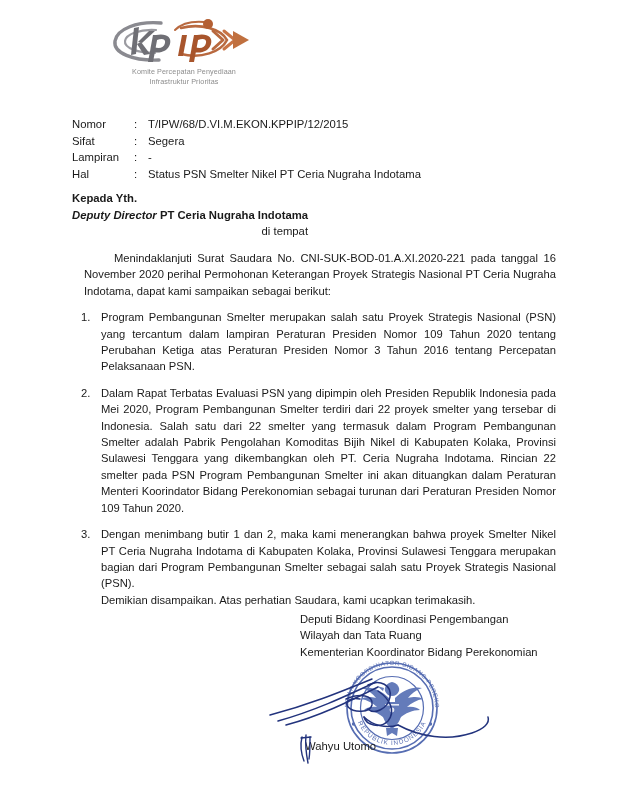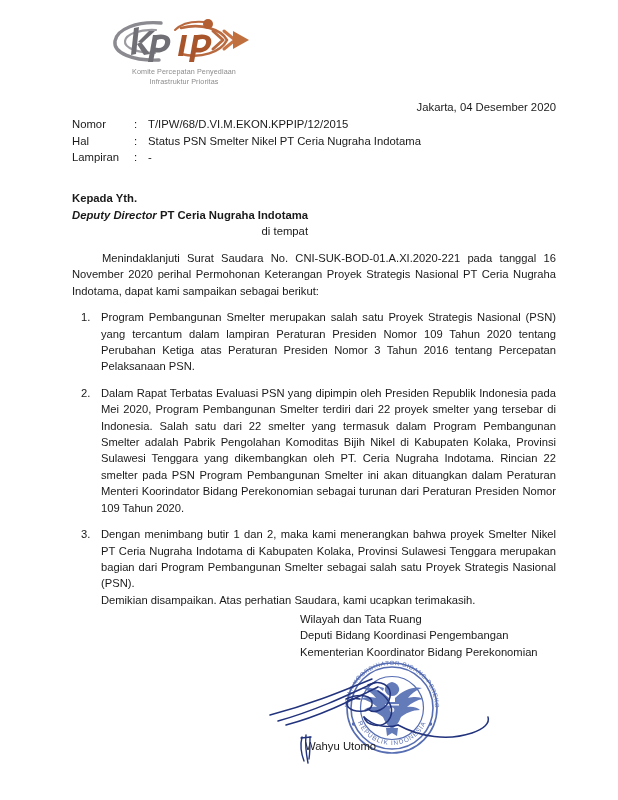"Jakarta, 04 Desember 2020" div.date-line { html: <div>Jakarta, 04 Desember 2020</div> -> none }
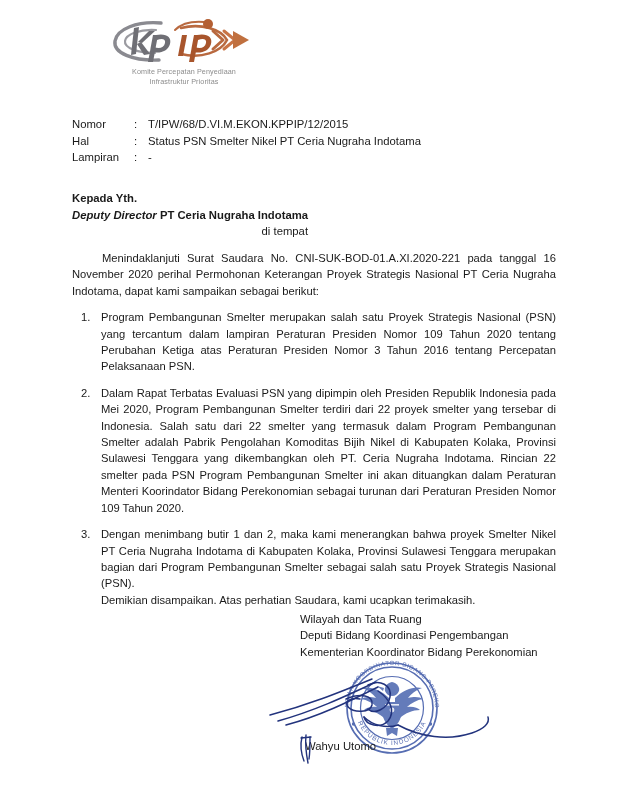"Sifat" tr { html: none -> <tr> <td>Sifat</td> <td>:</td> <td>Segera</td> </tr> }
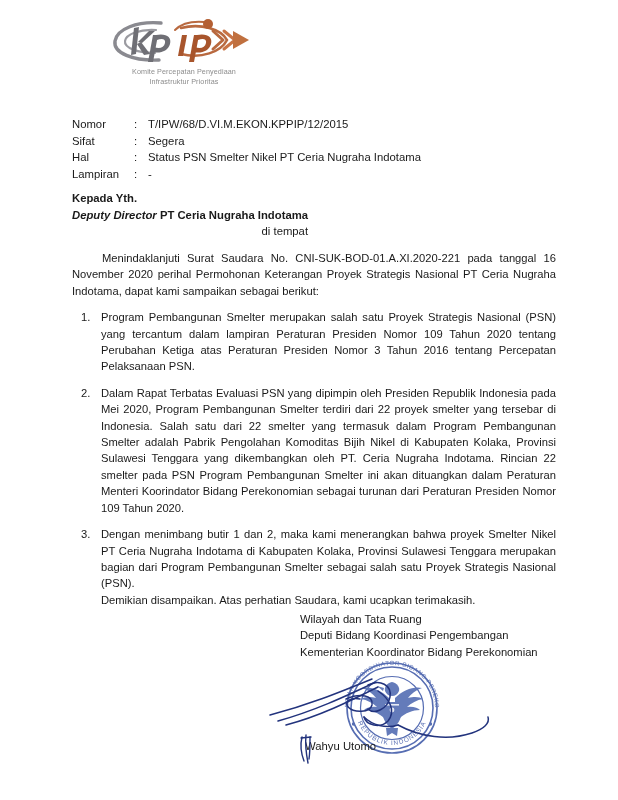"Hal" tr { order: before "Lampiran" -> after "Lampiran" }
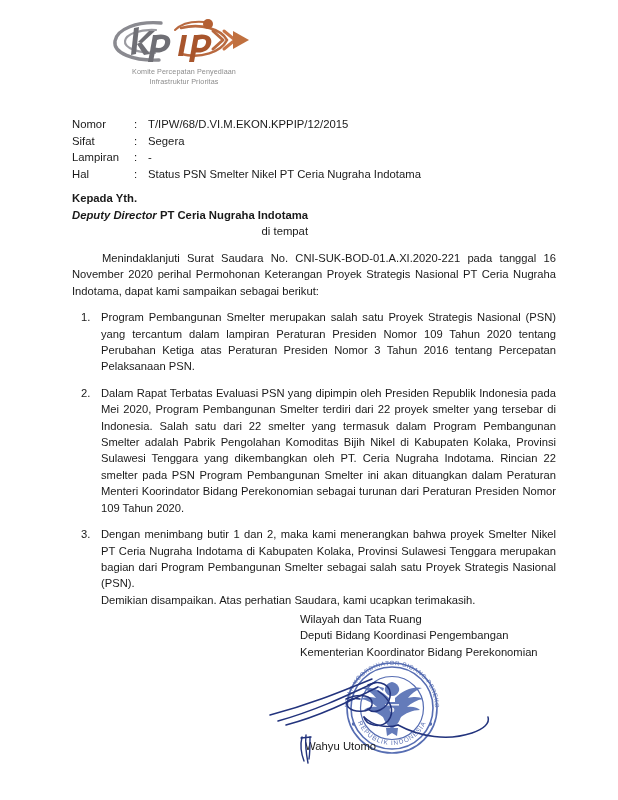"Menindaklanjuti Surat Saudara No." .intro { margin: 0 0 10px 0 -> 0 0 10px 12px }
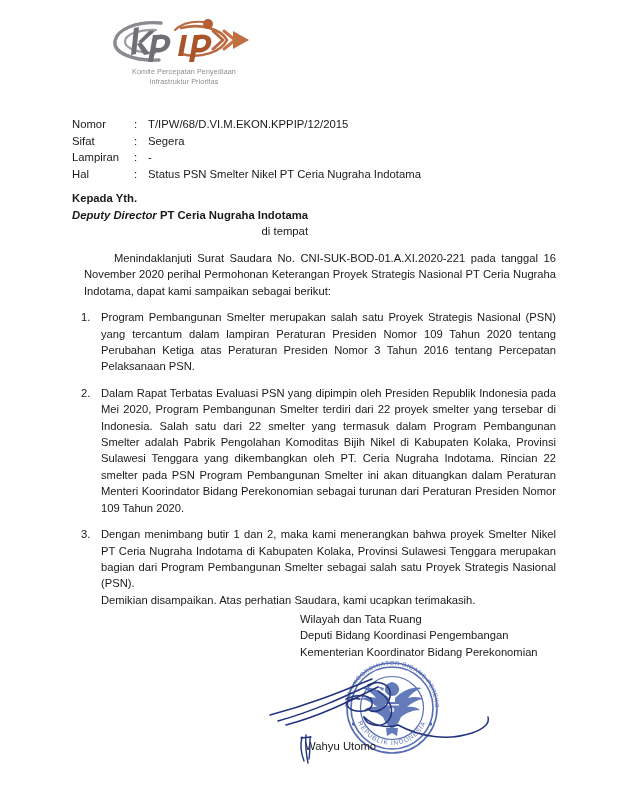"Wilayah dan Tata Ruang" div { order: before "Deputi Bidang Koordinasi Pengembangan" -> after "Deputi Bidang Koordinasi Pengembangan" }
